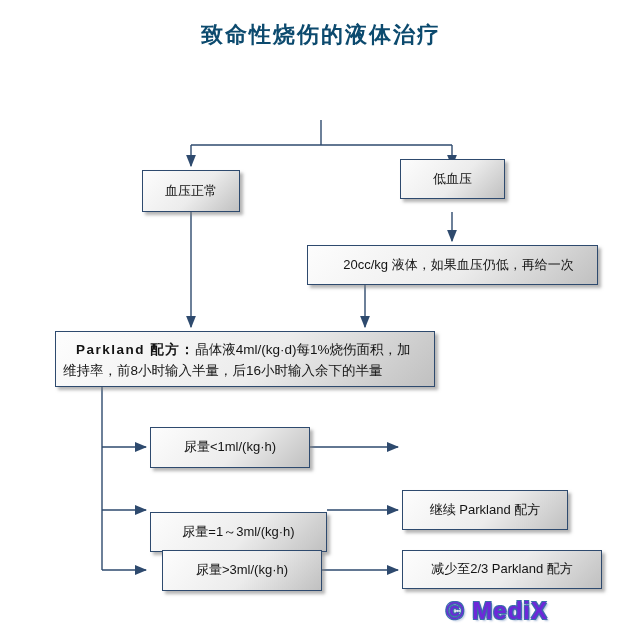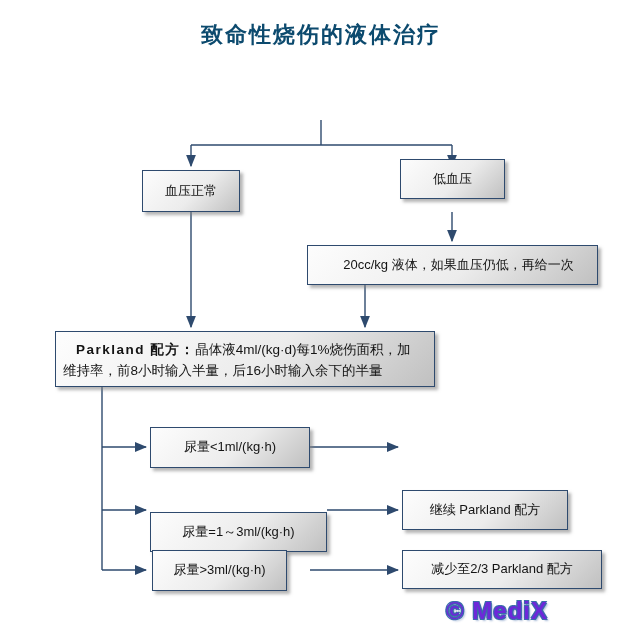"尿量>3ml/(kg·h)" .urine3 { left: 152px -> 162px; width: 135px -> 160px }
